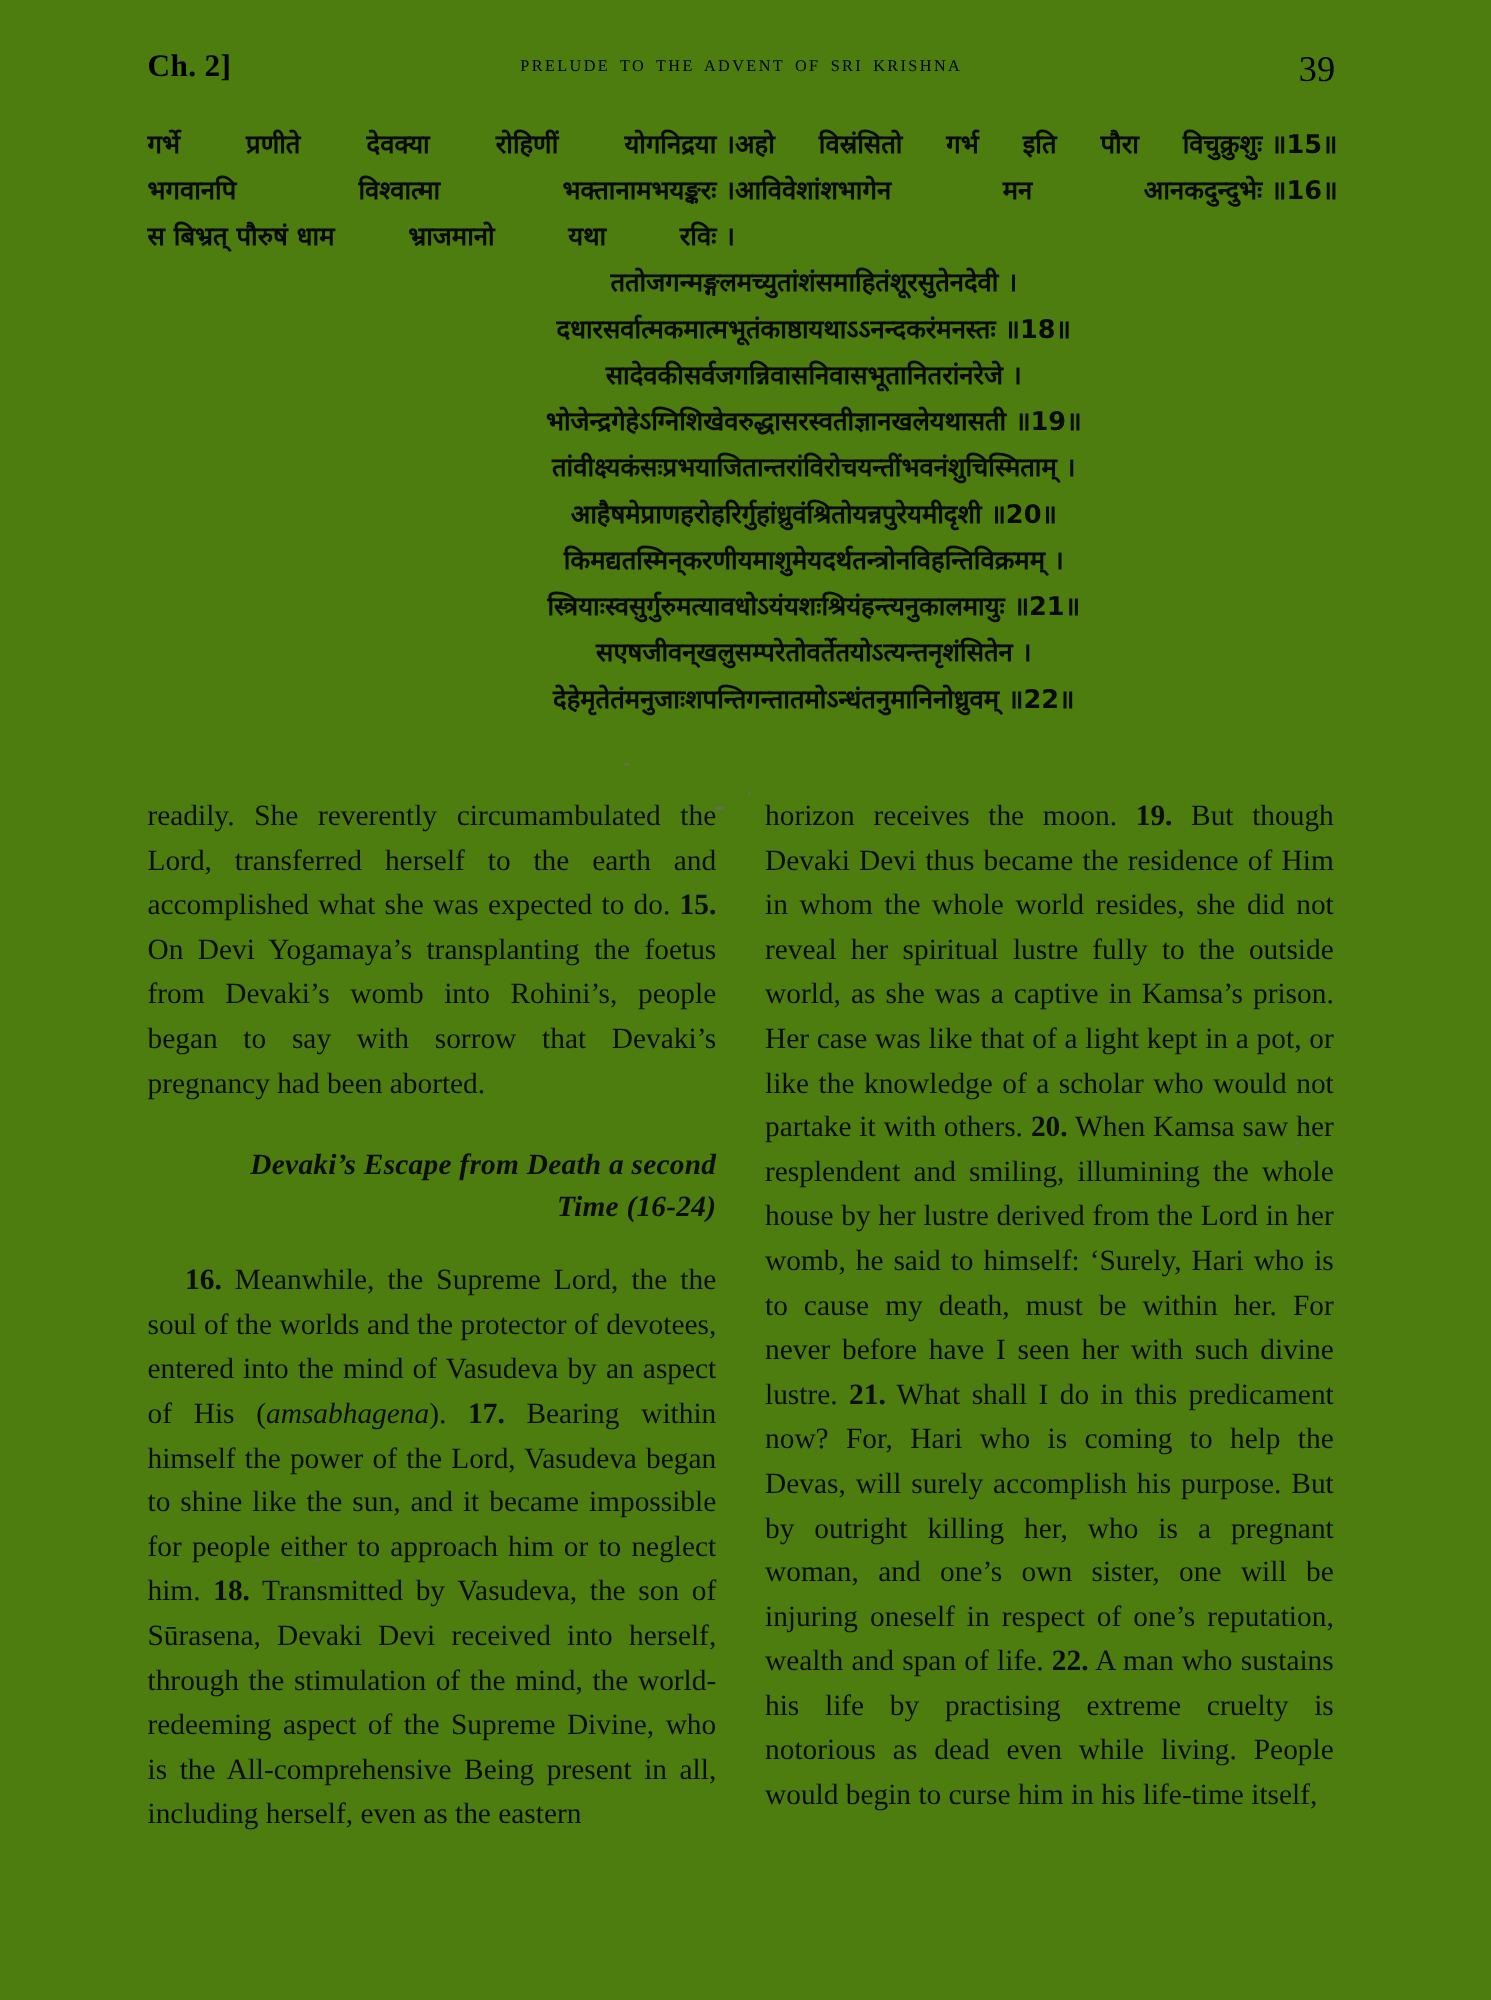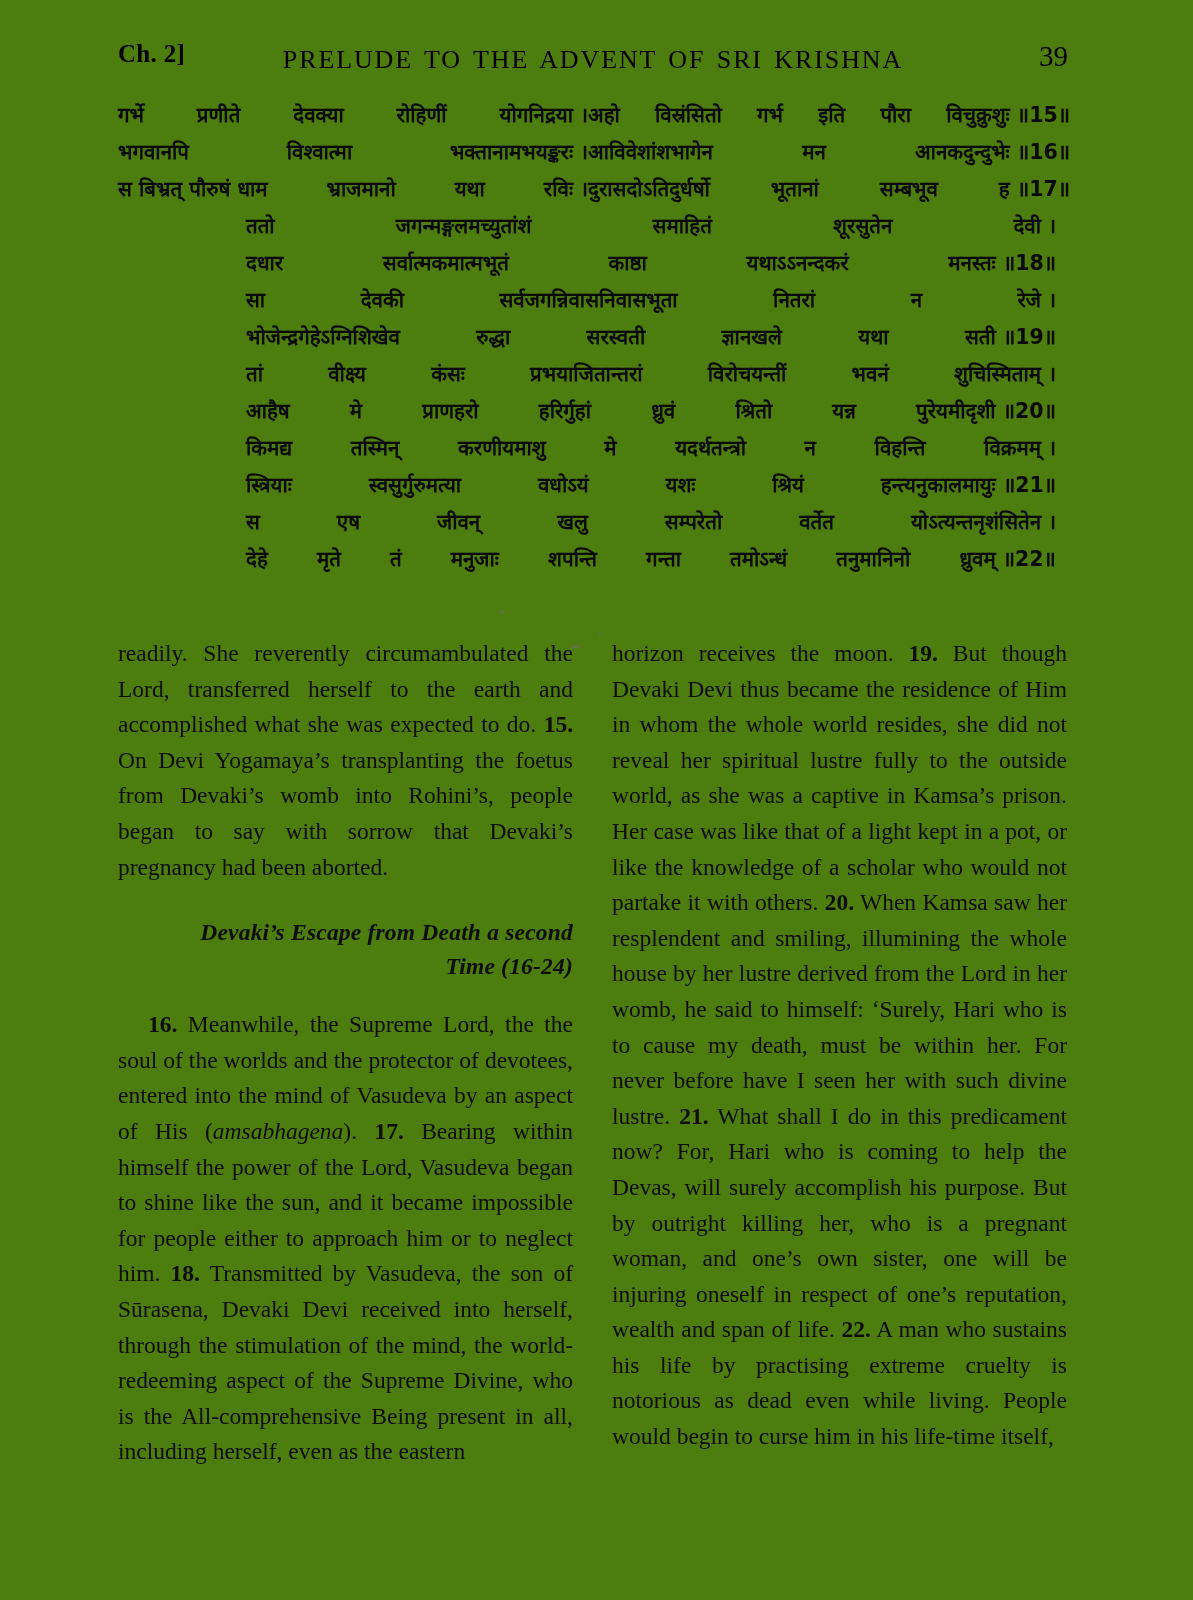"PRELUDE TO THE ADVENT OF" .rh-title { font-size: 26px -> 13px }
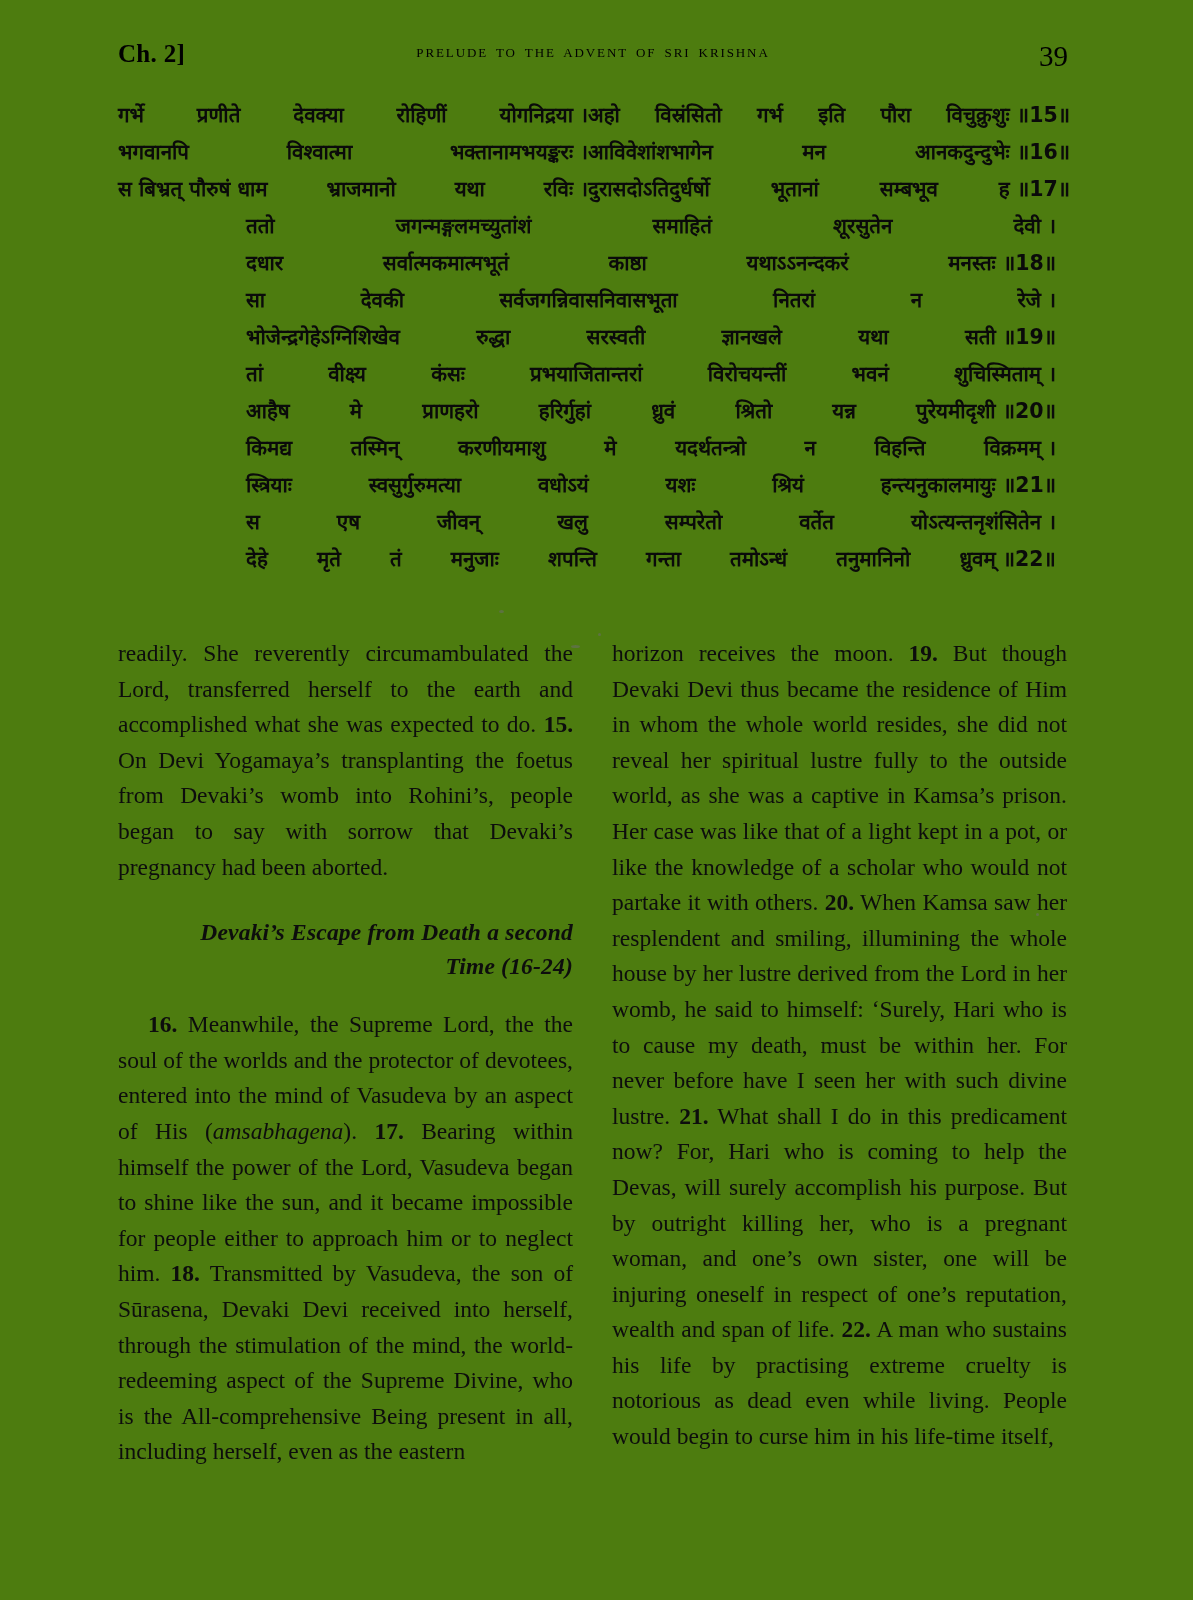"दुरासदोऽतिदुर्धर्षो" span.hemi-b { html: <span> <span>दुरासदोऽतिदुर्धर्षो</span> <span>भूतानां</span> <span>सम्बभूव</span> <span>ह ॥17॥</span> </span> -> none }
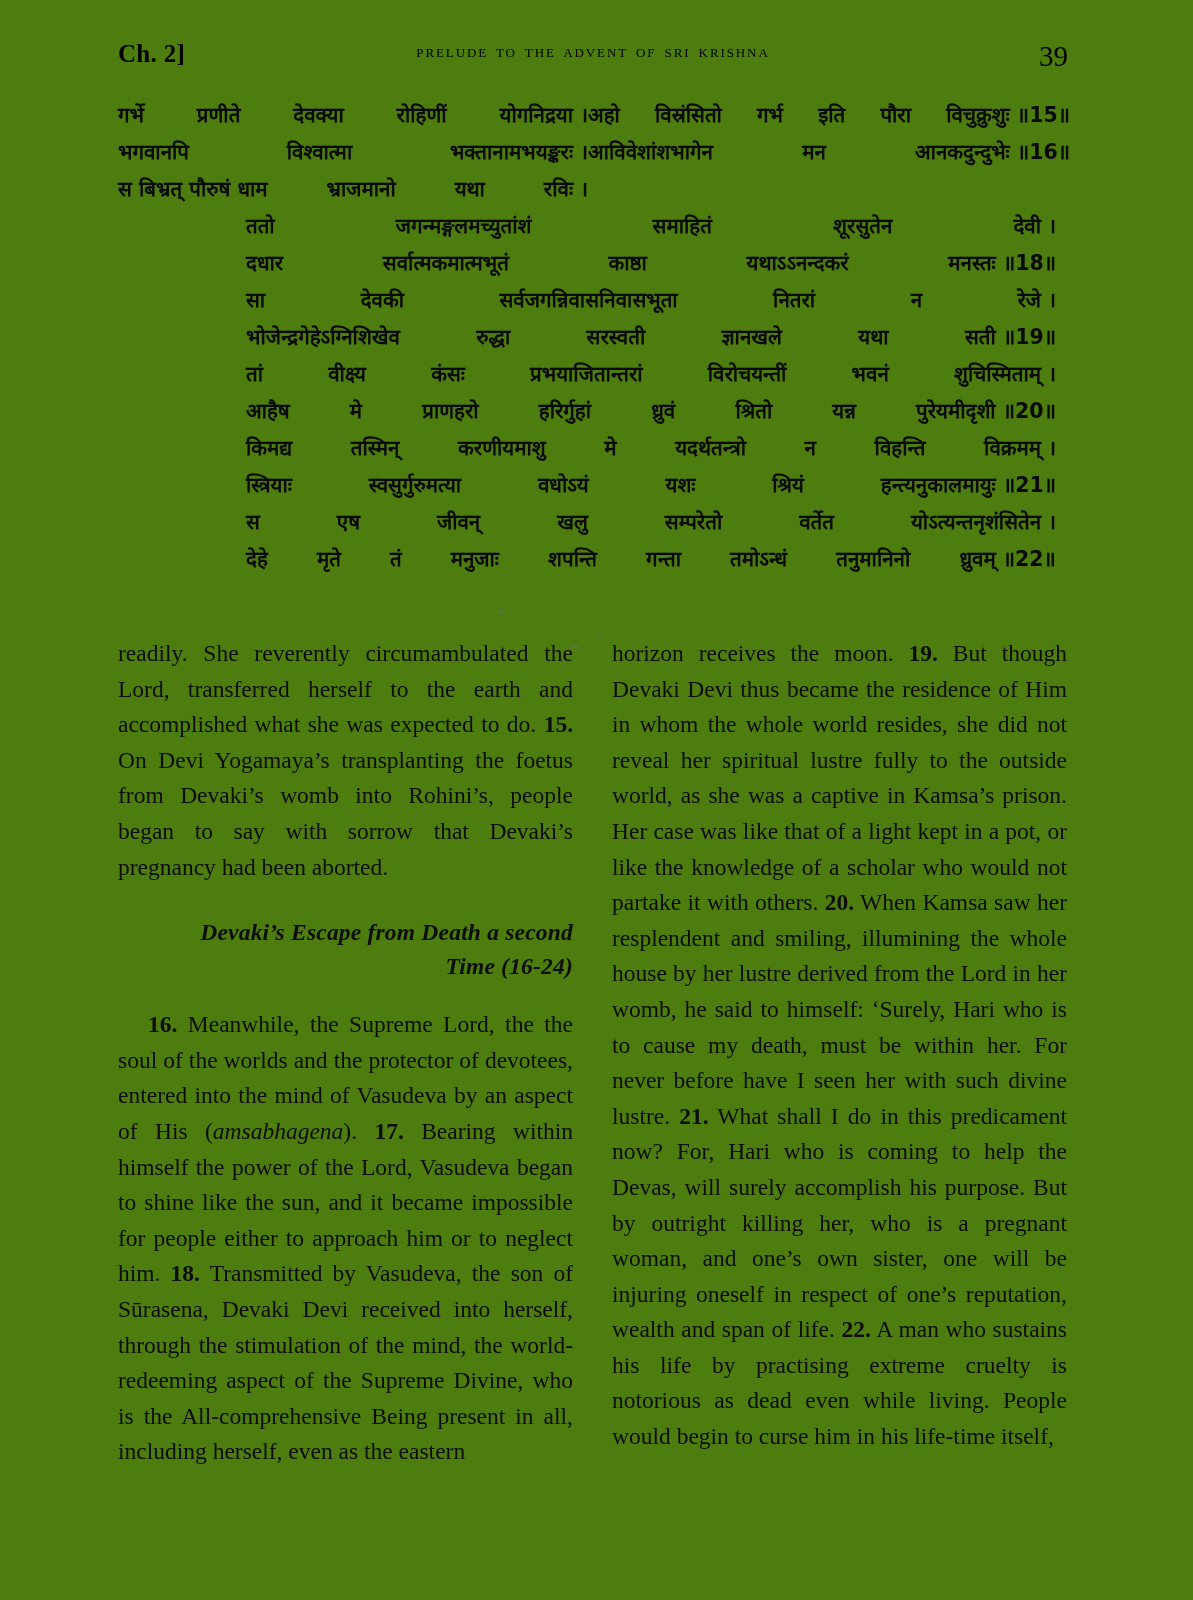"ततो" .verse-line.wide { justify-content: space-between -> center }
